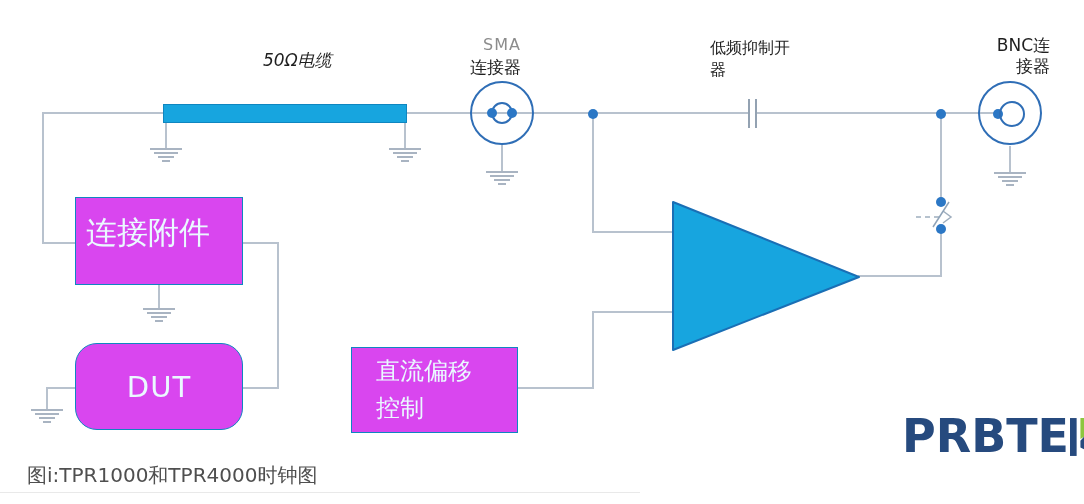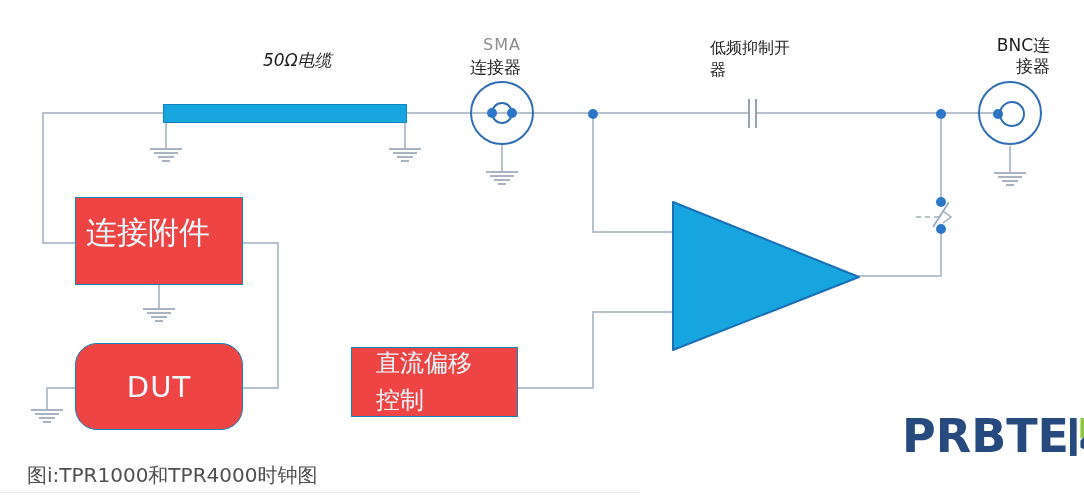"连接附件" .blk { background: #ef4444 -> #d946ef }
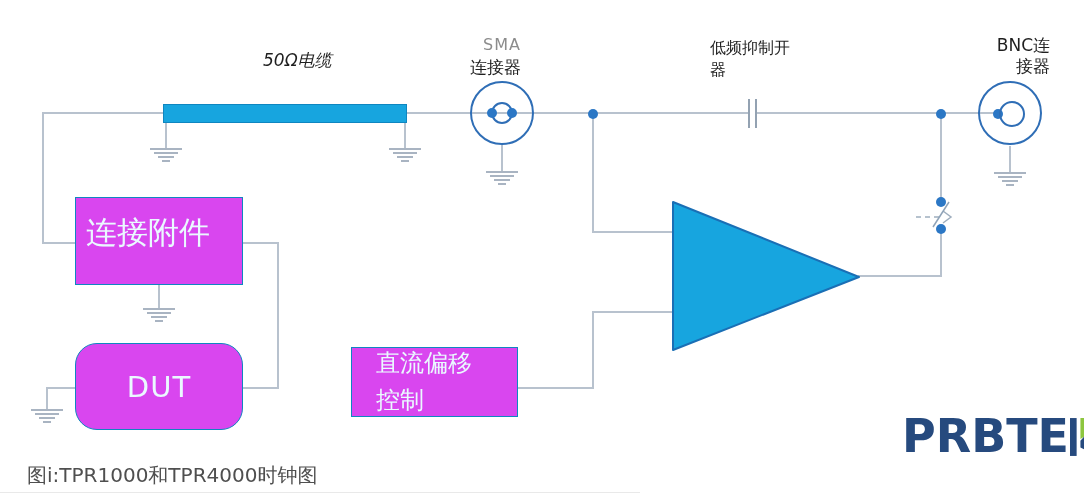"直流偏移" div.blk { height: 70px -> 86px }
